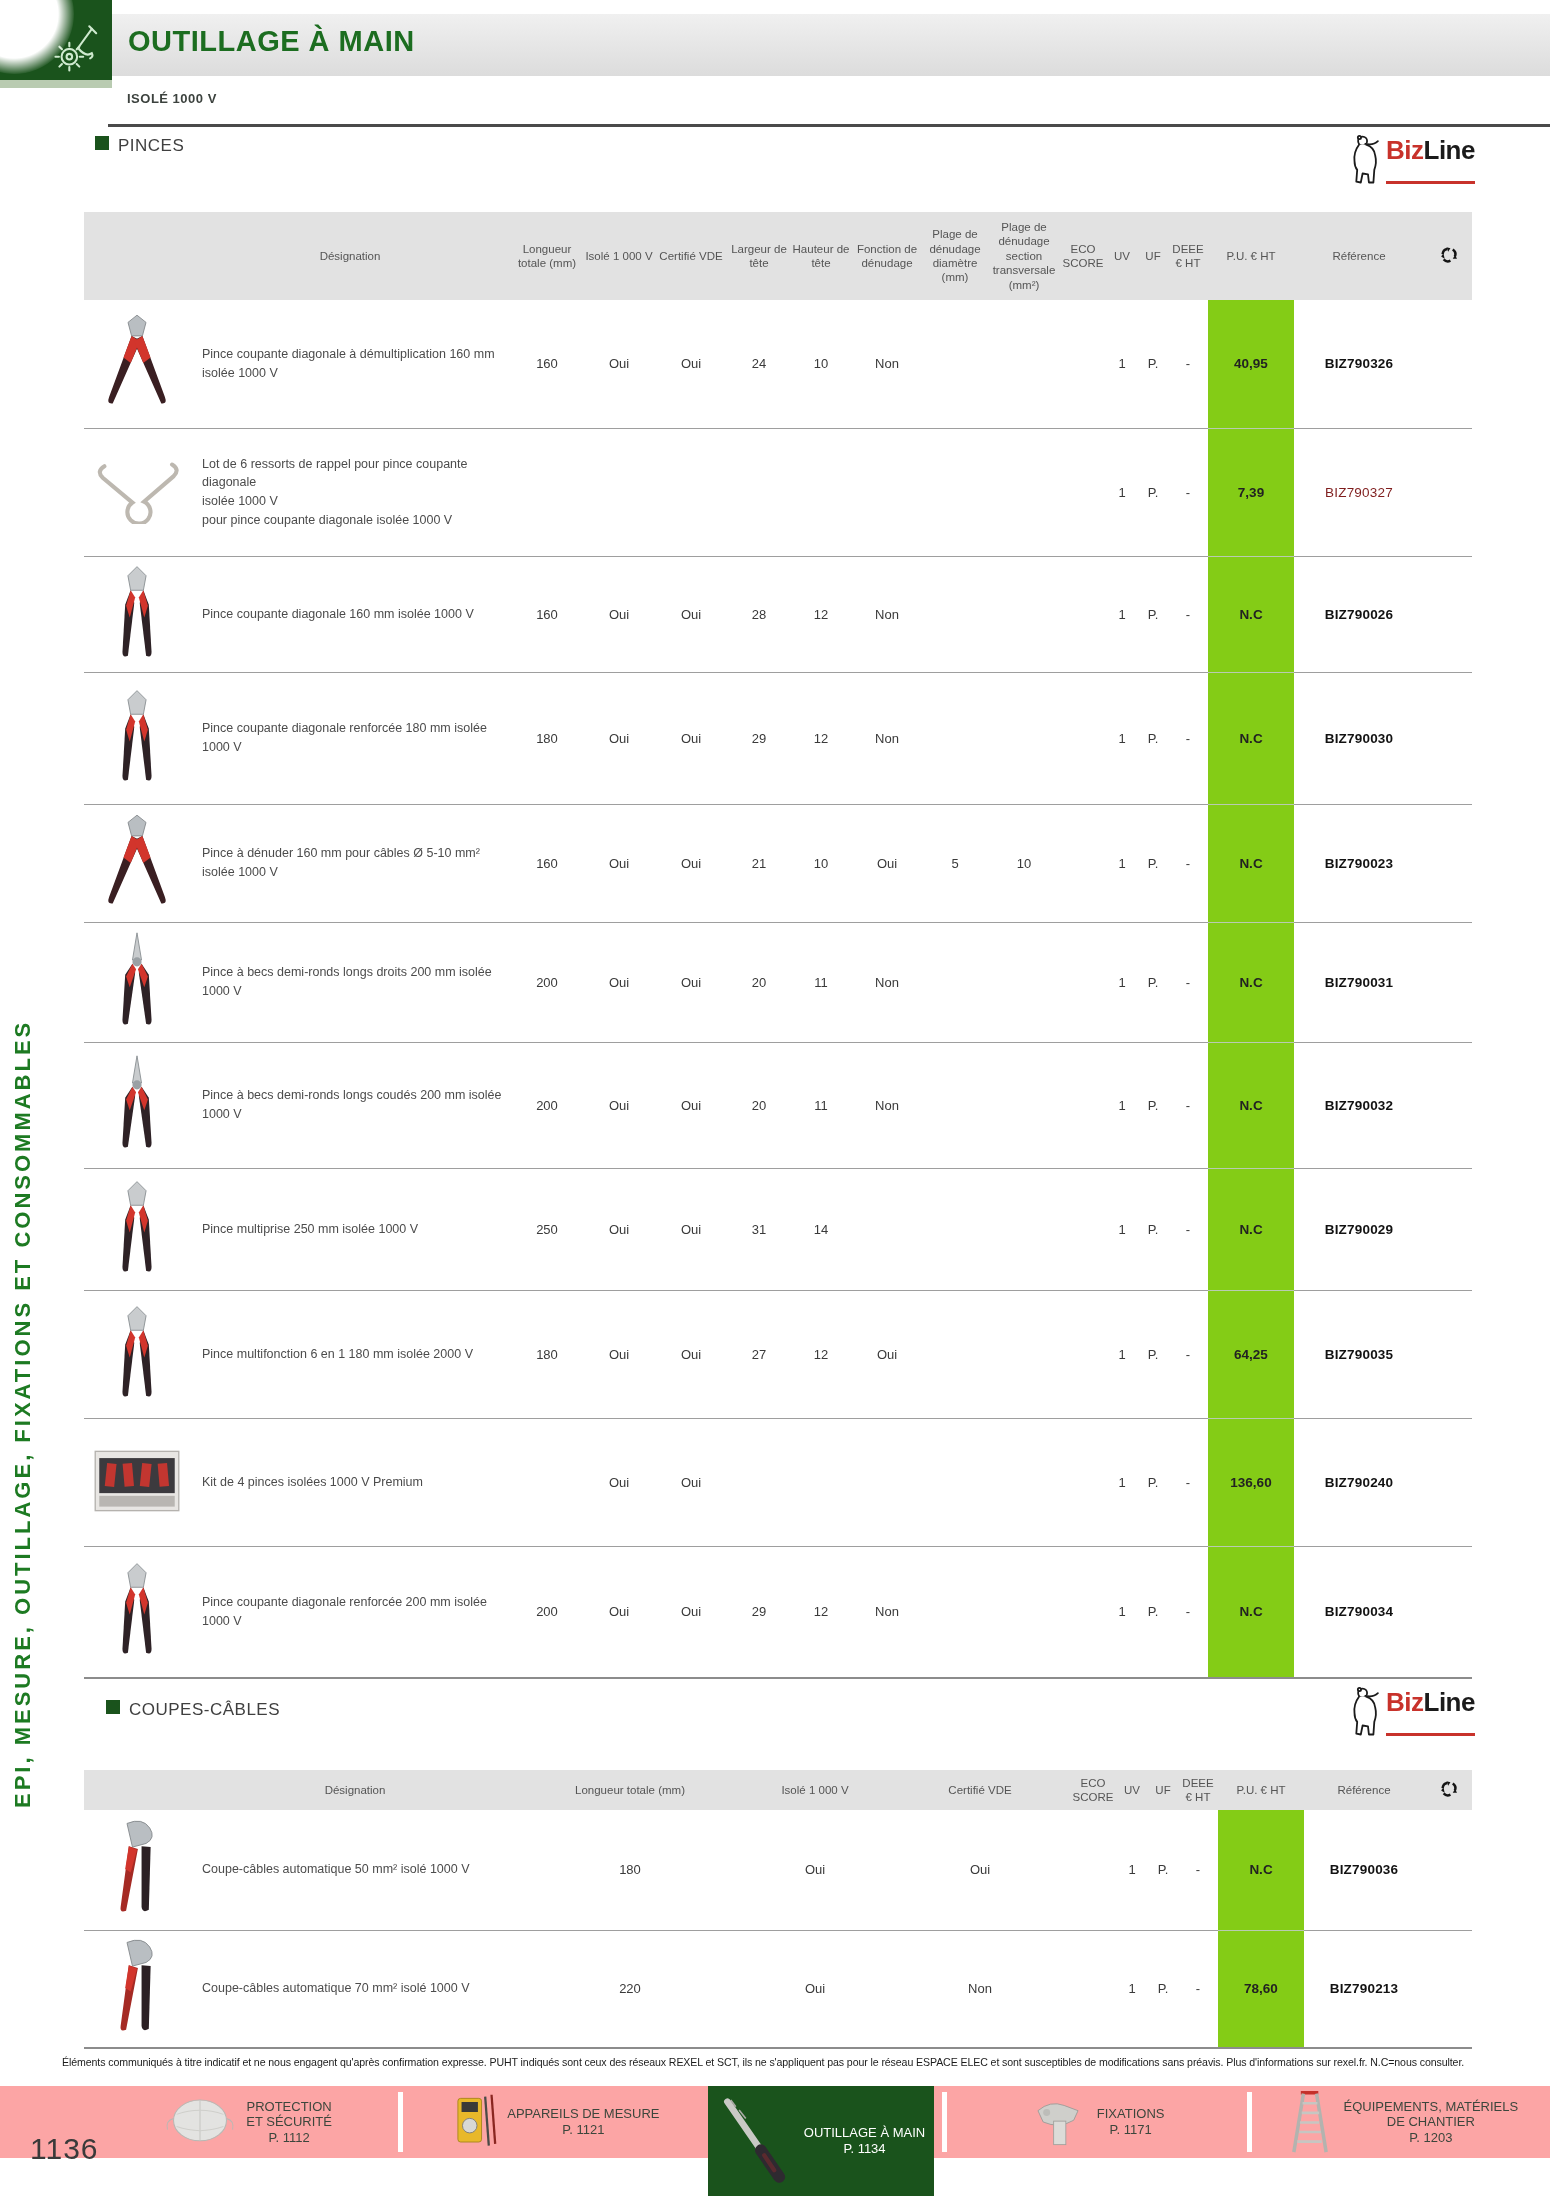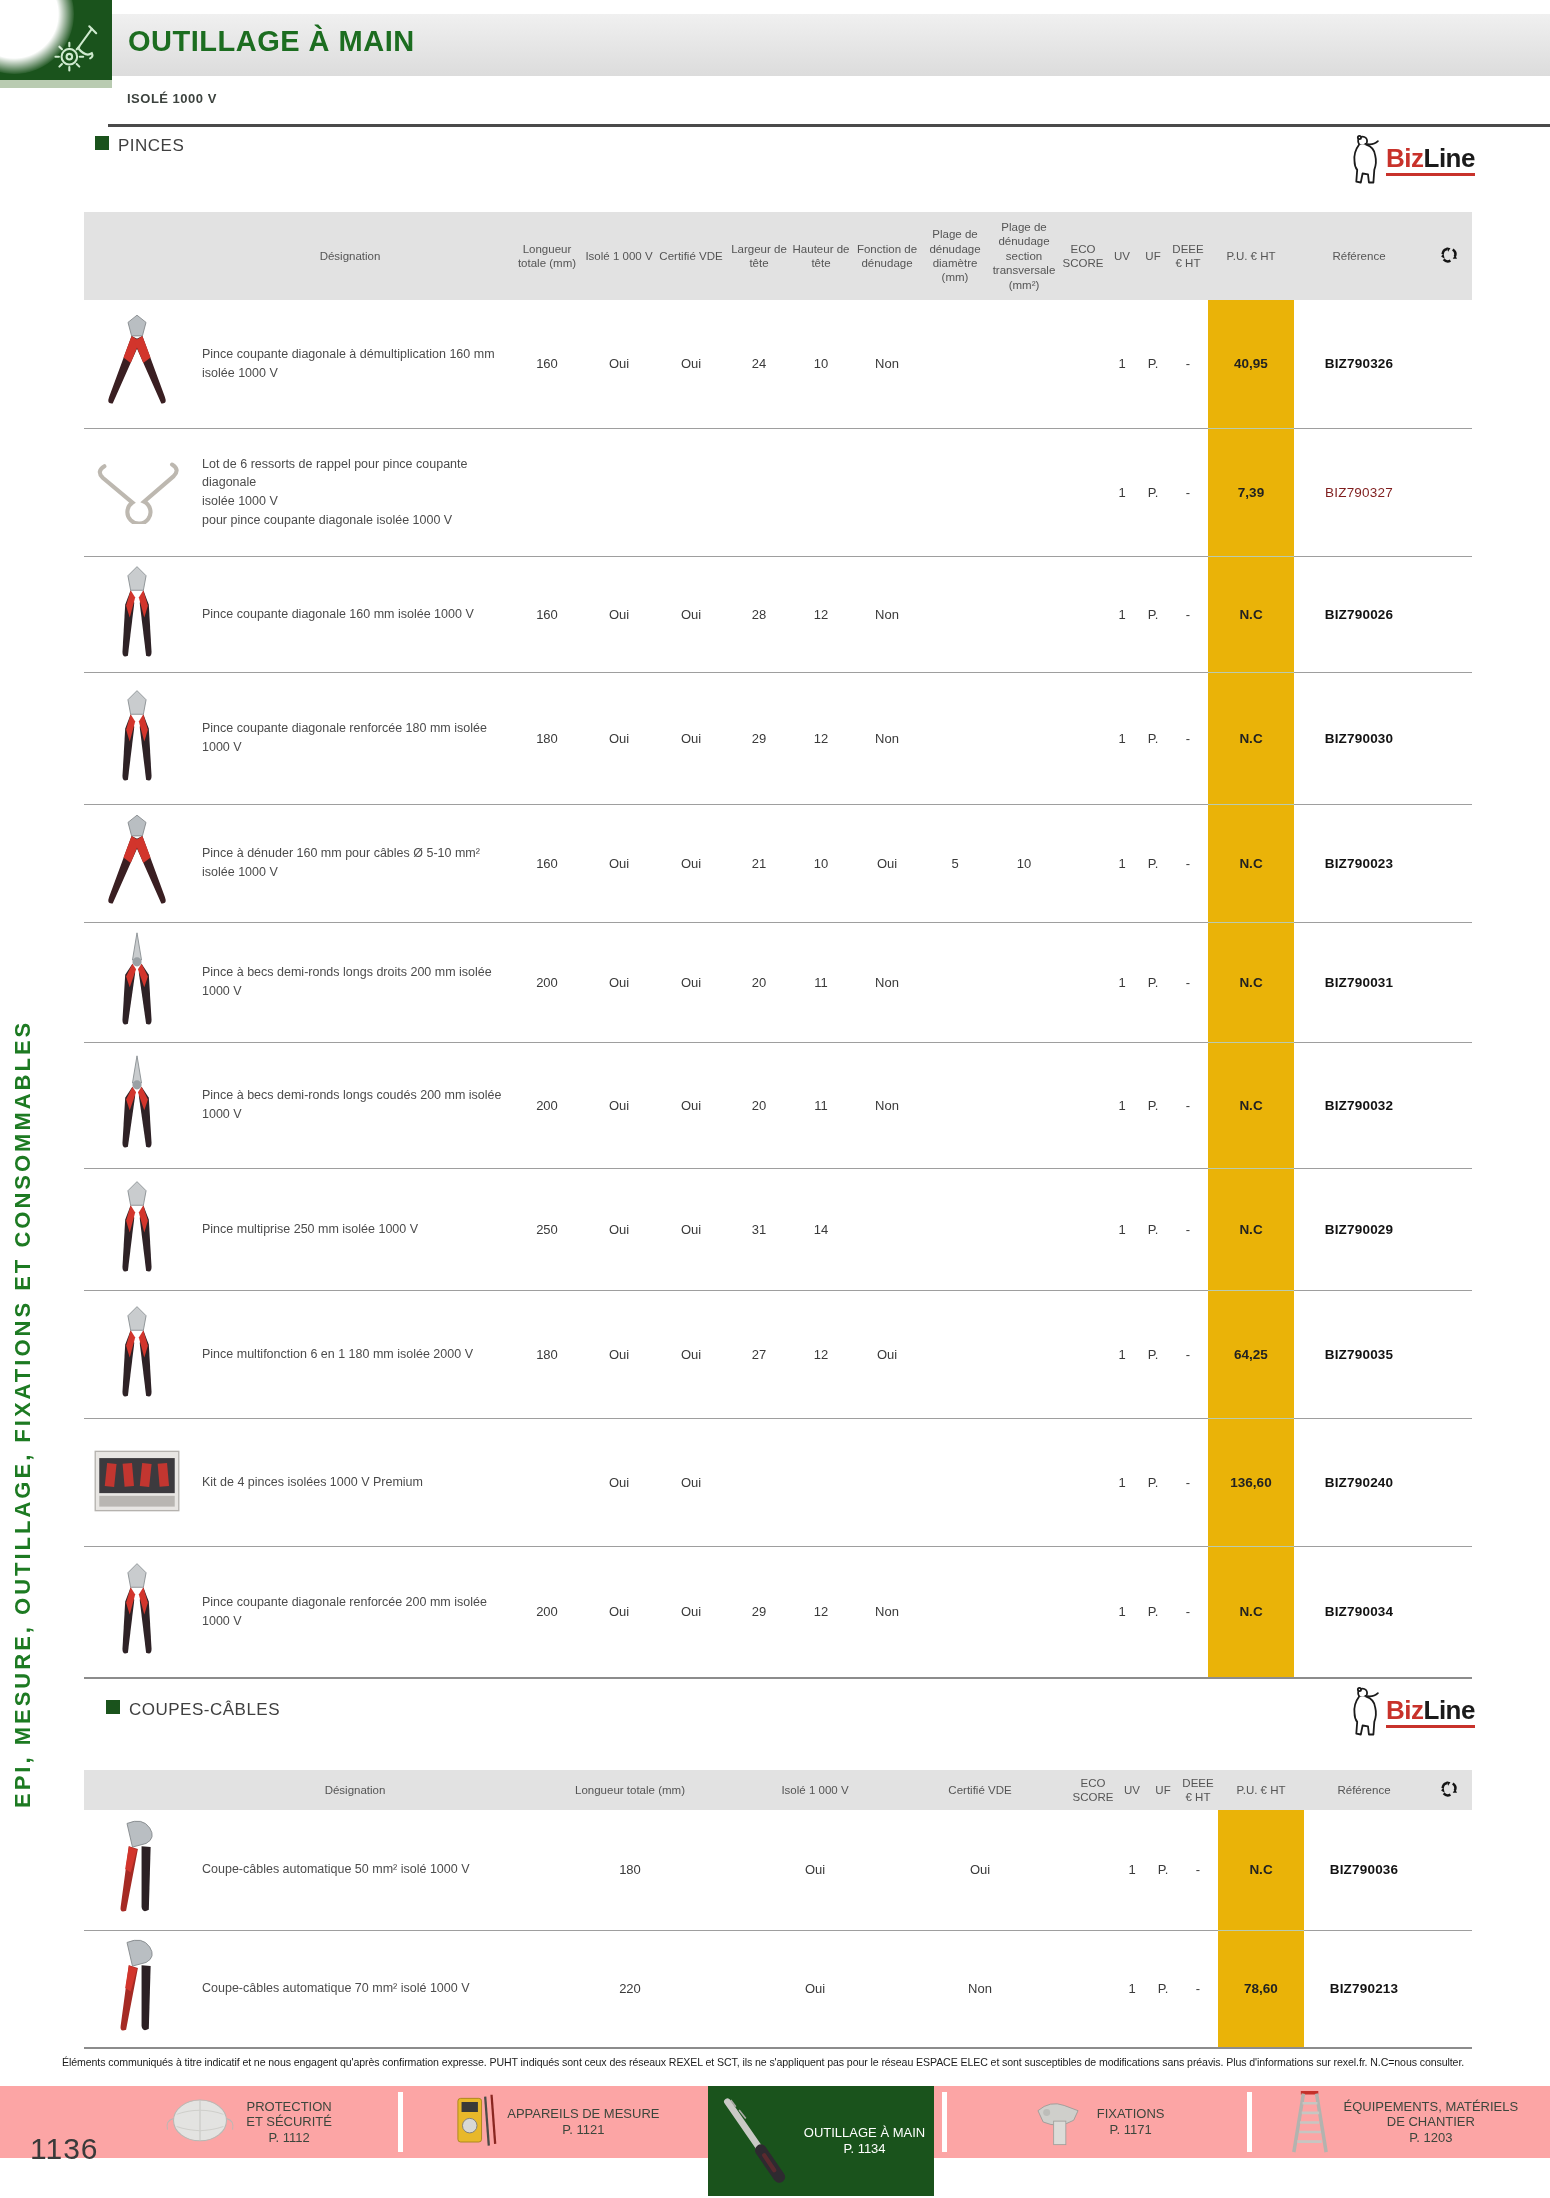"BizLine" .bizline-text { padding-bottom: 2px -> 18px }
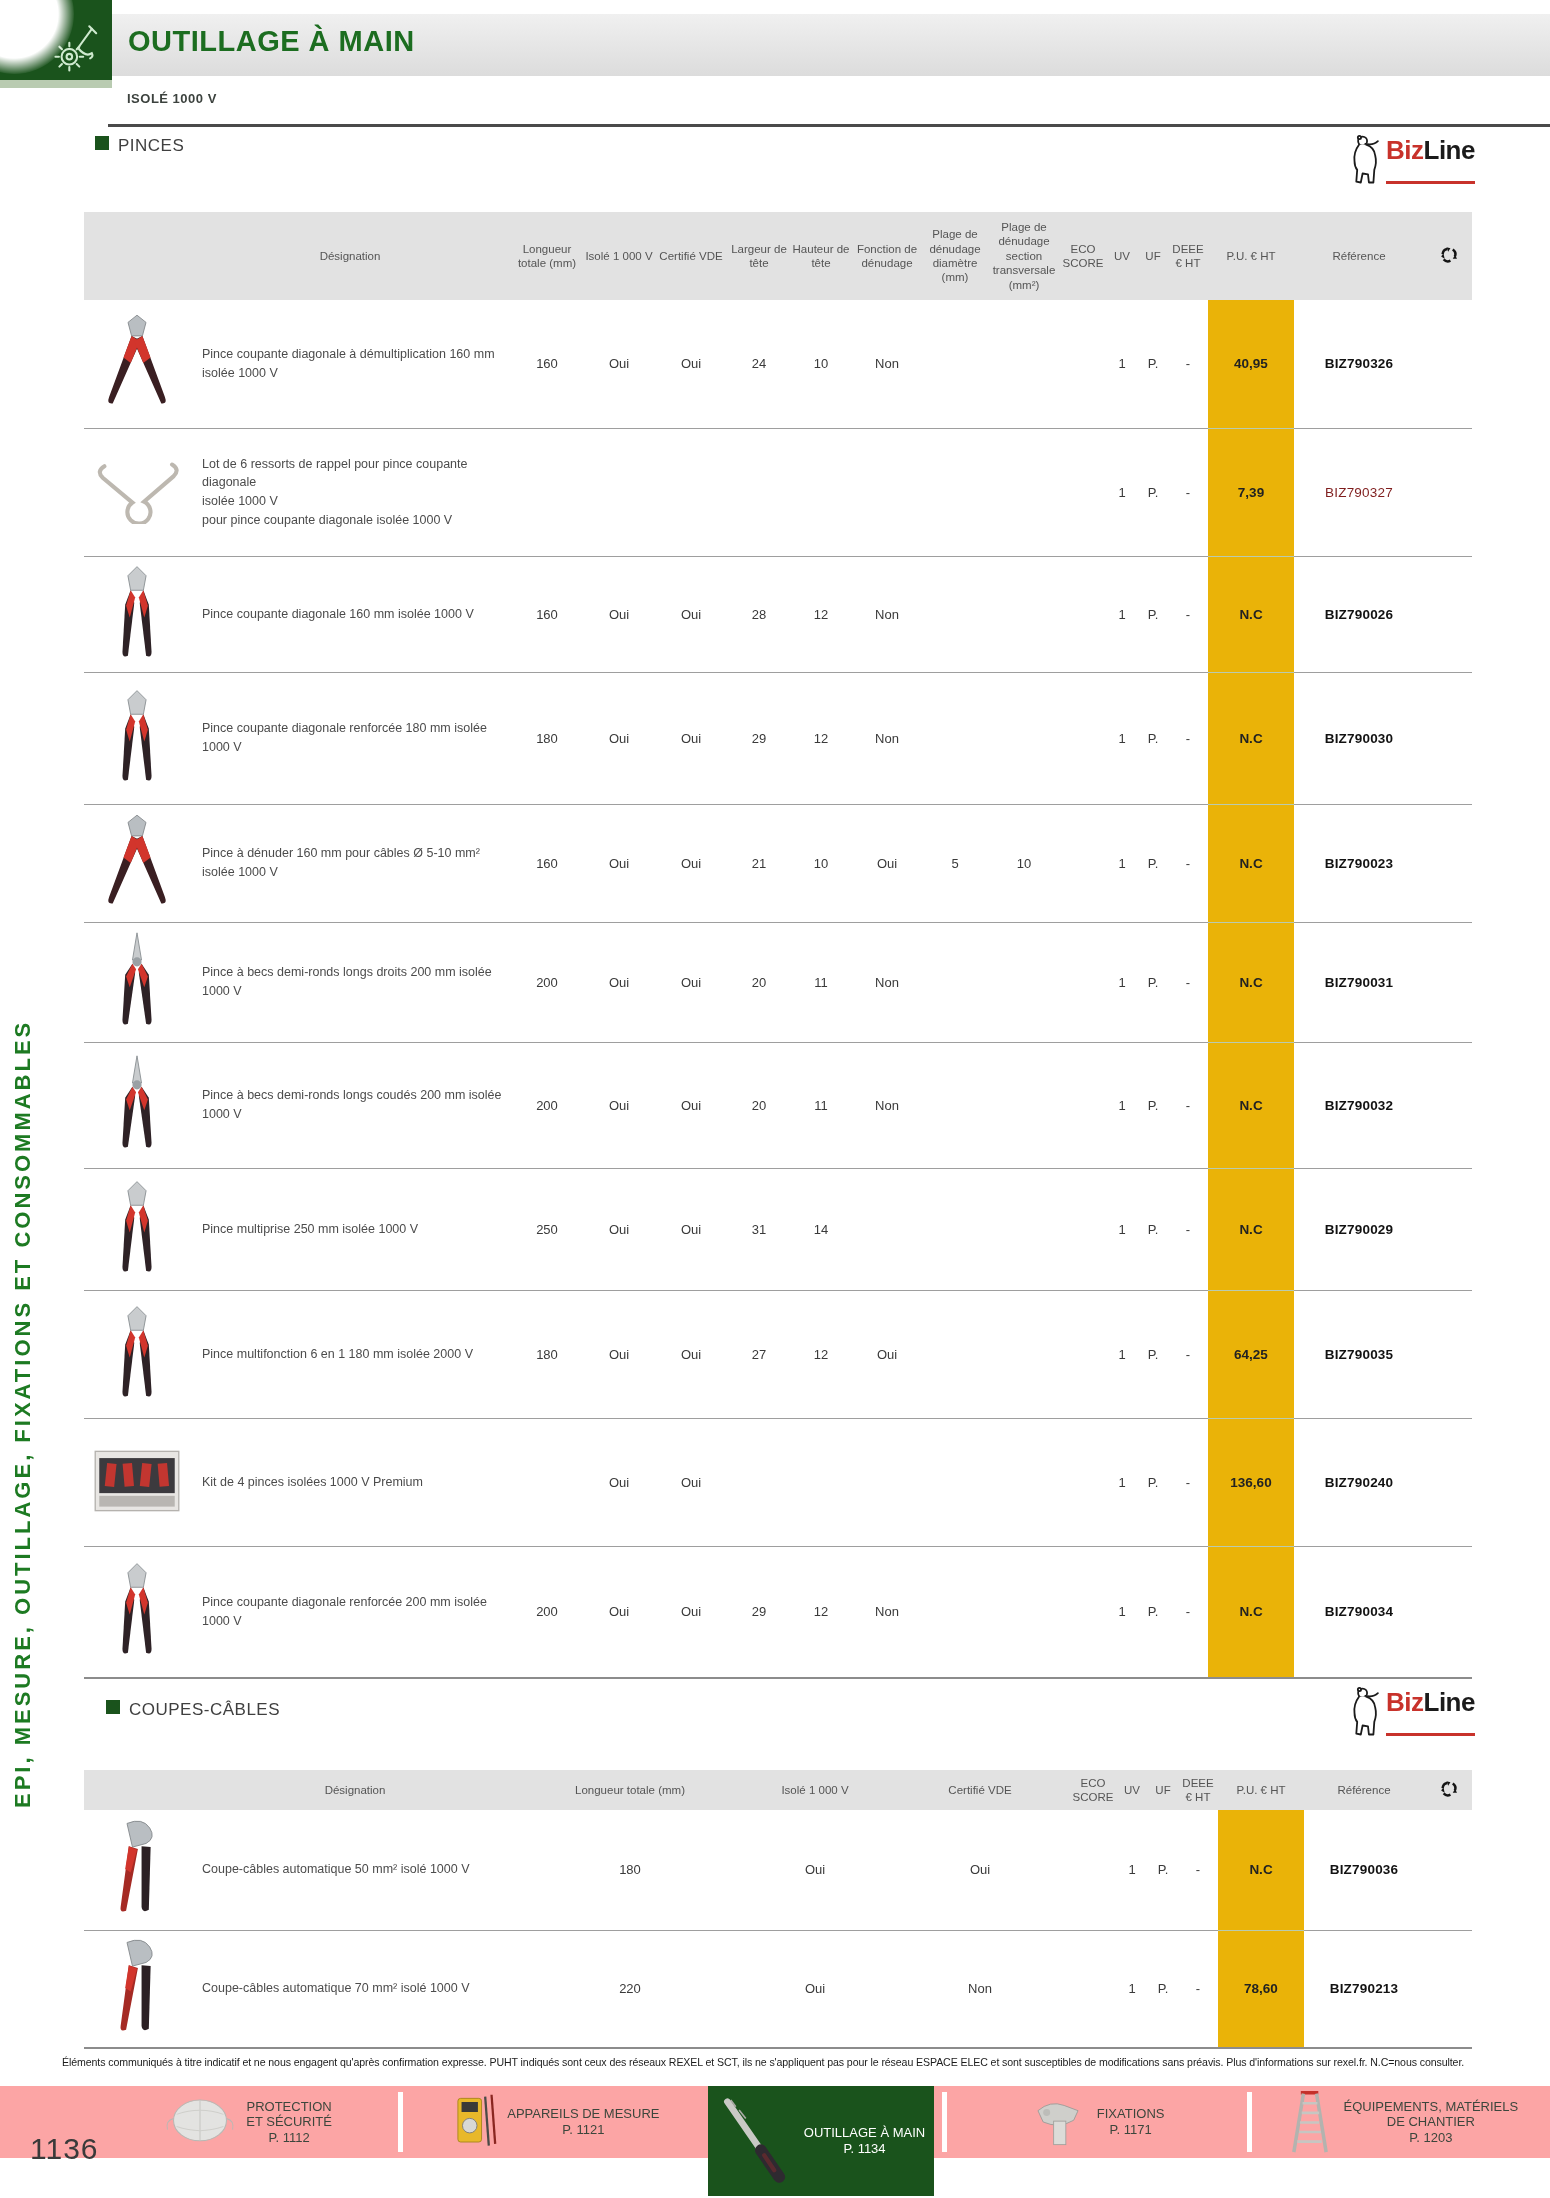"40,95" .cat td.c-pu { background: #eab308 -> #84cc16 }
